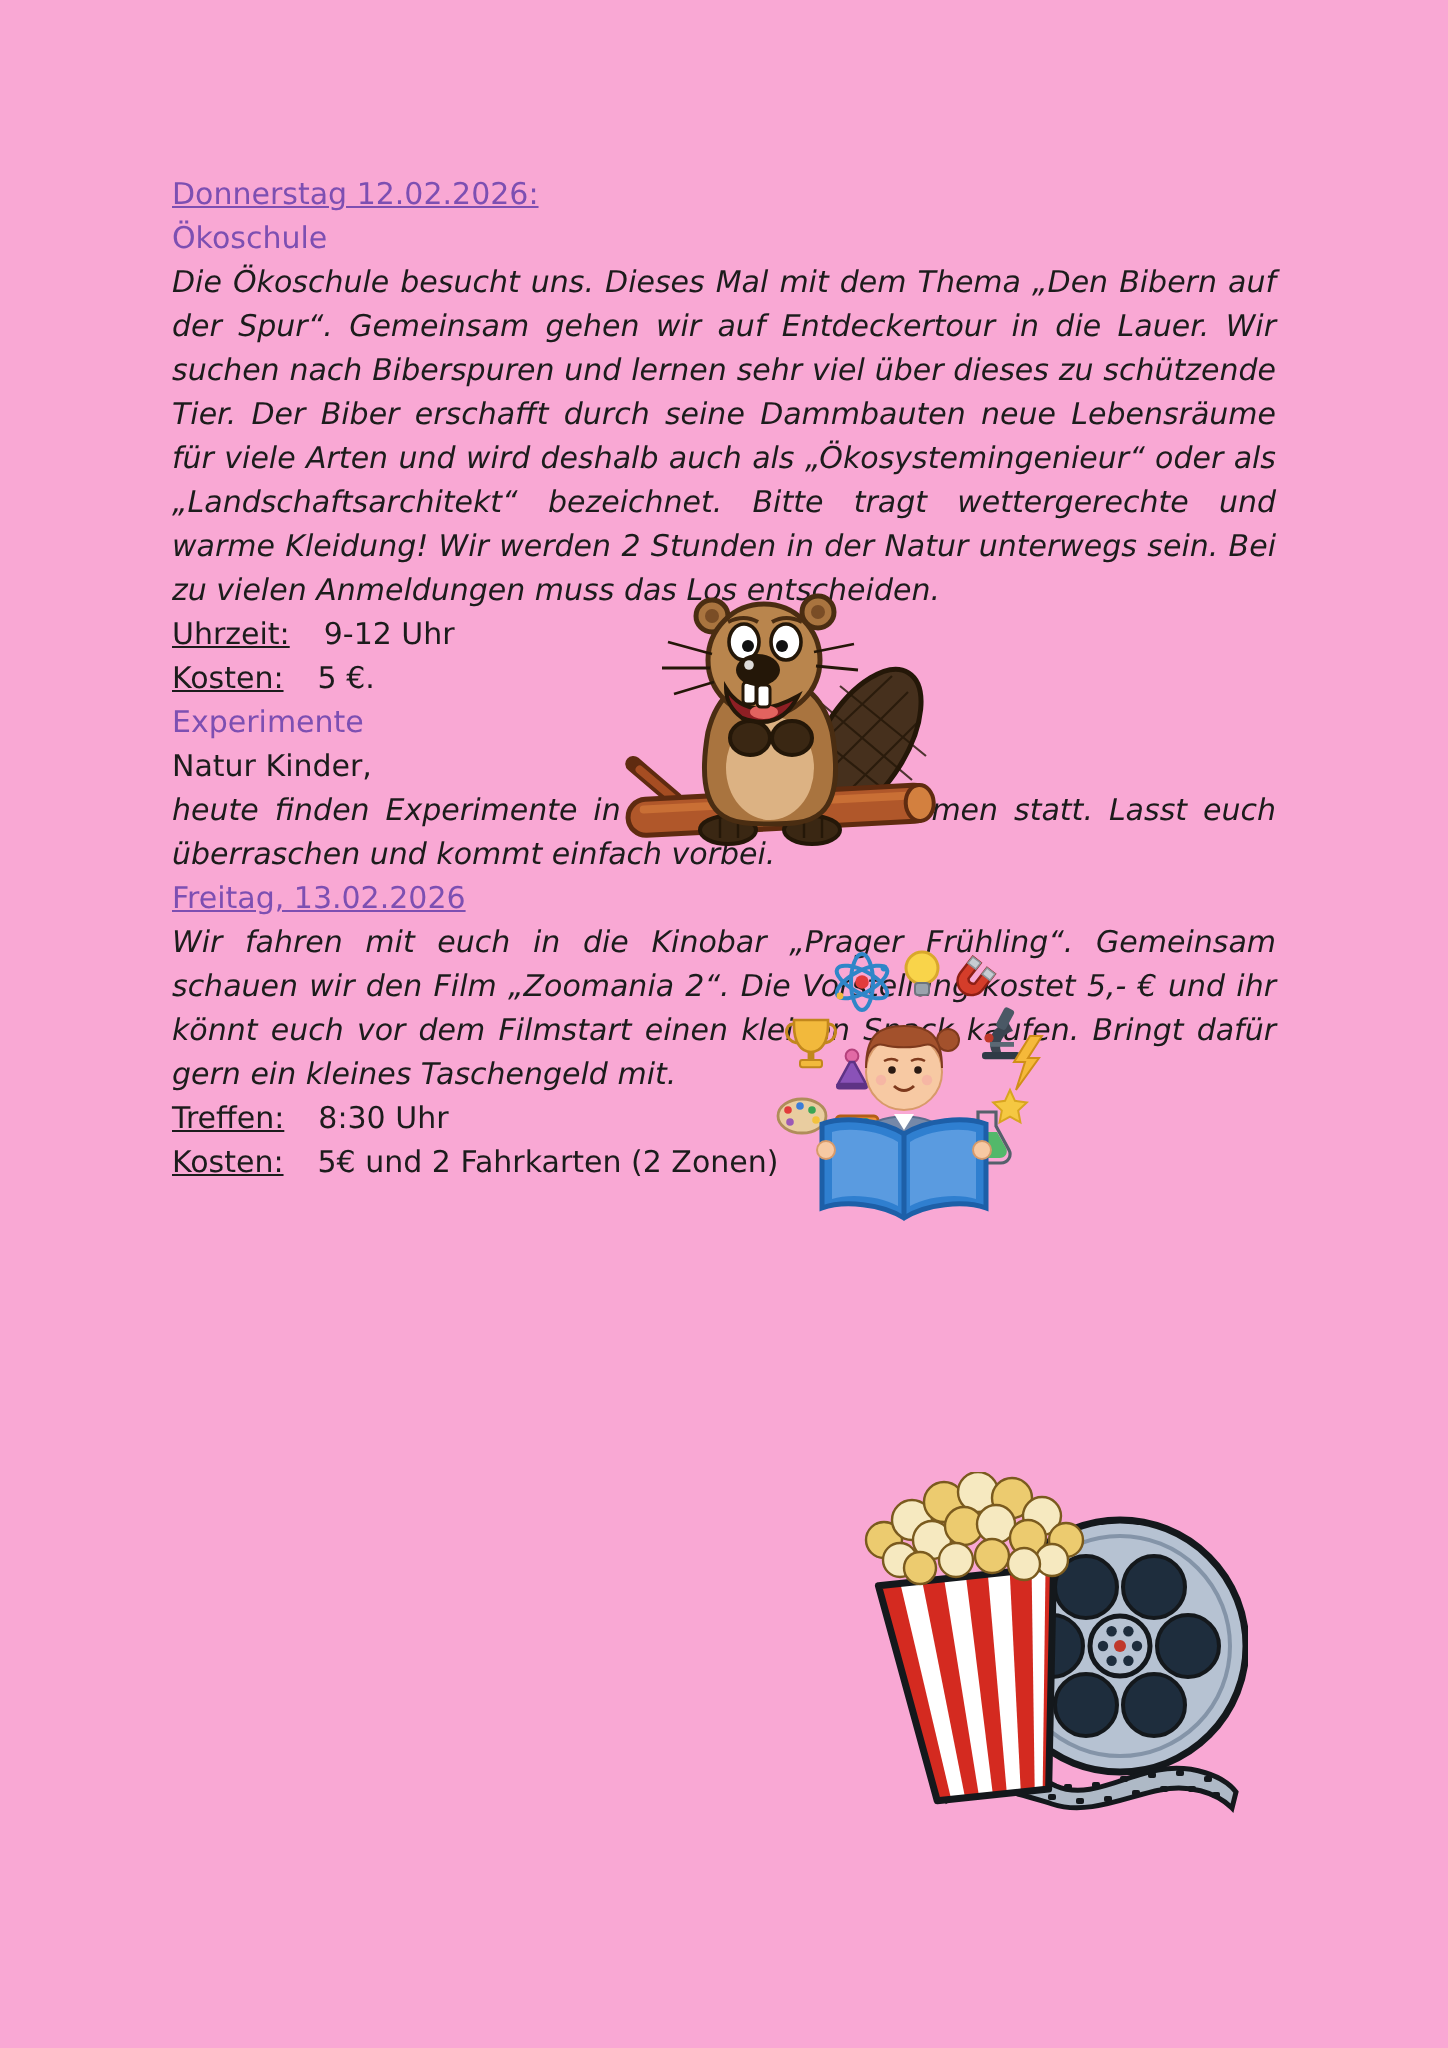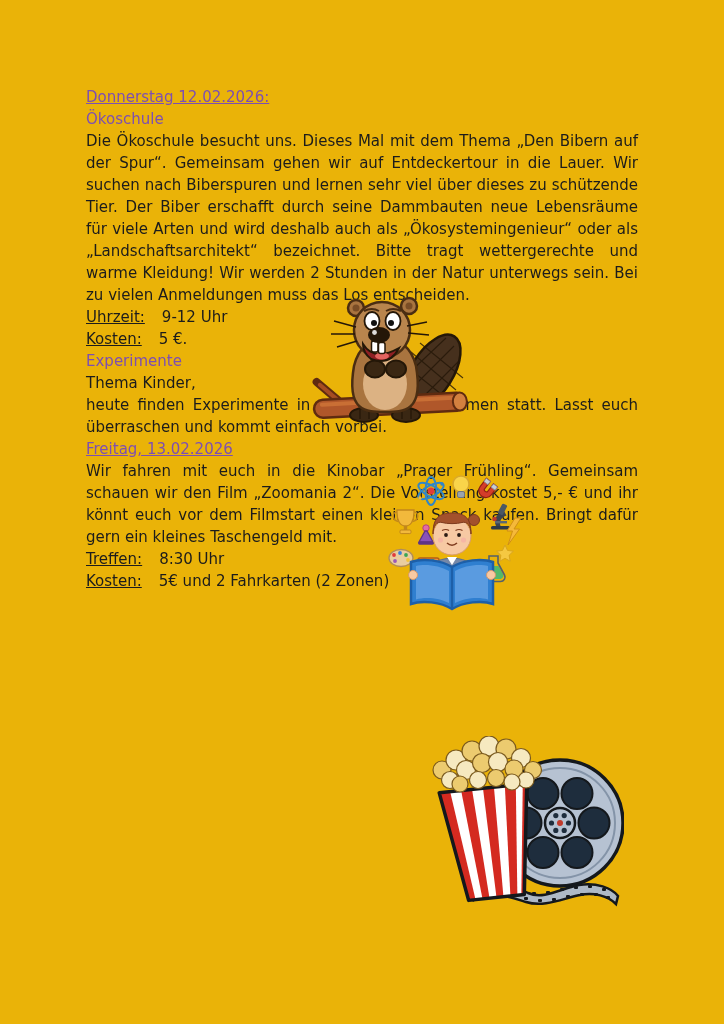"Donnerstag 12.02.2026:" .page { background: #eab308 -> #f9a8d4 }
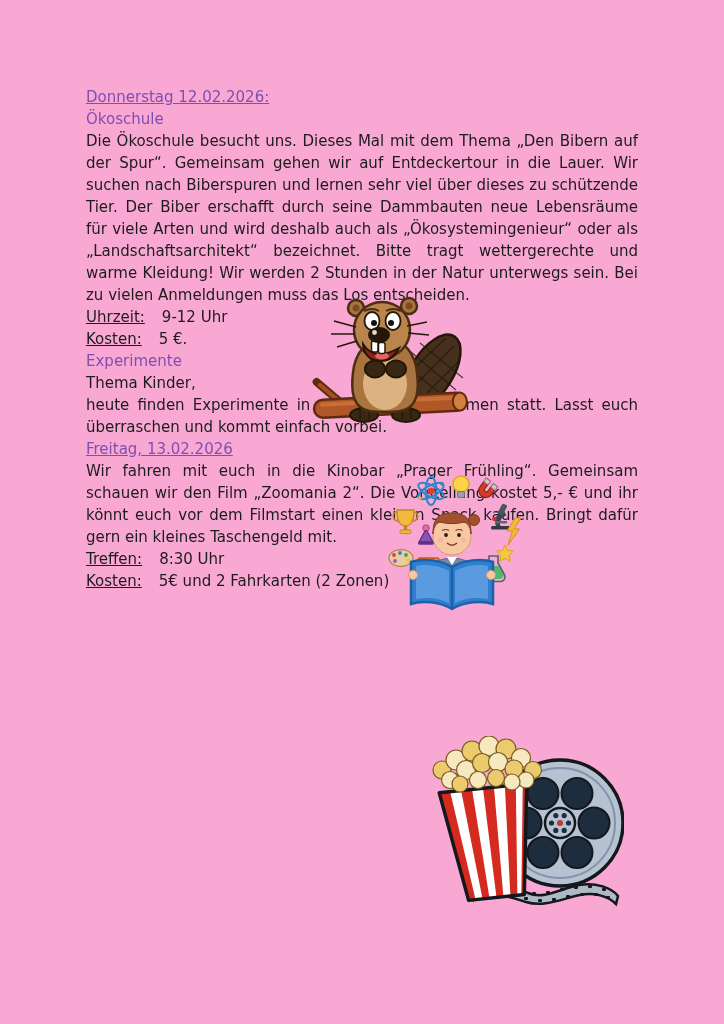"Die Ökoschule besucht uns. Dieses" .just { font-style: none -> italic }
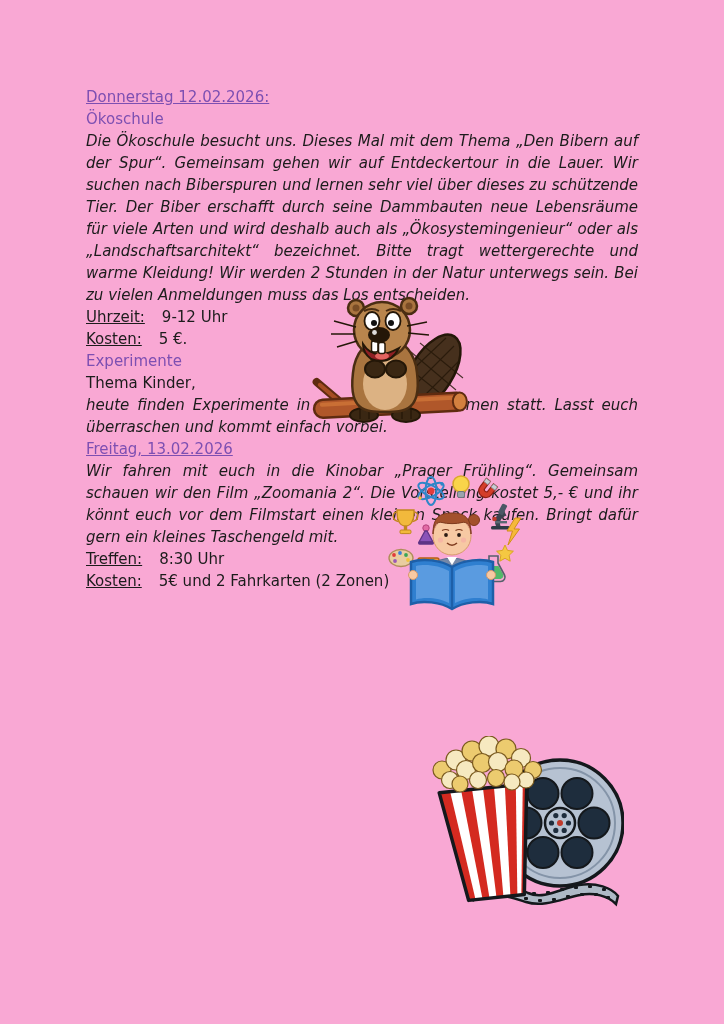"Thema Kinder," p { text: Thema -> Natur }
